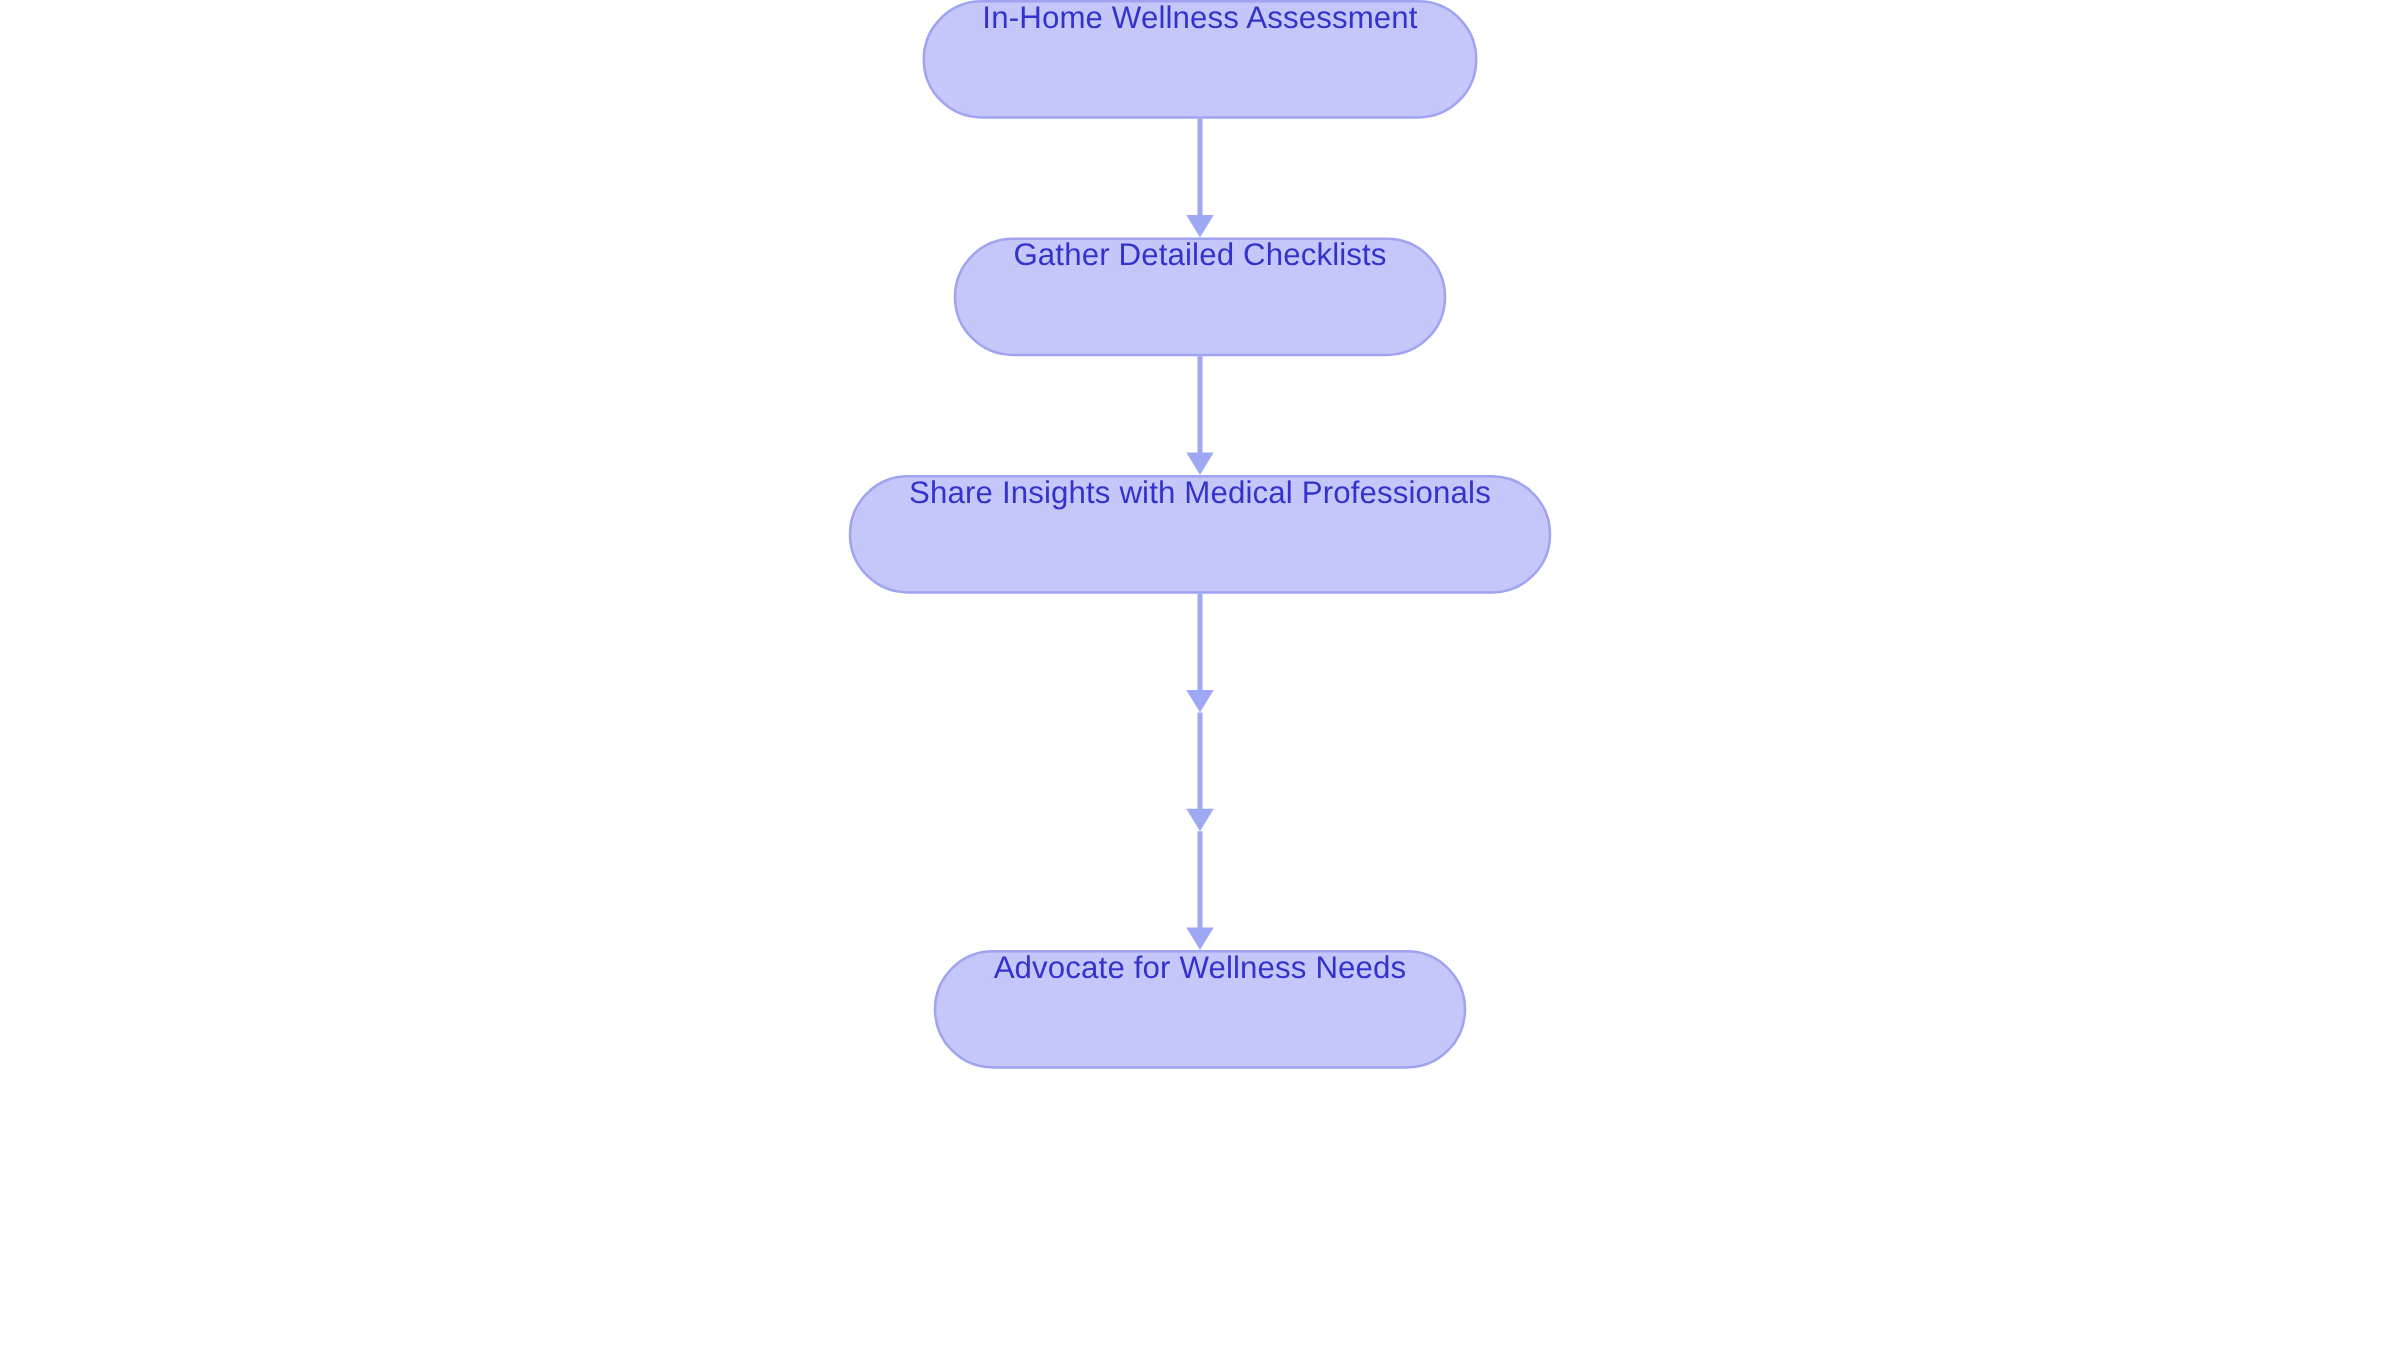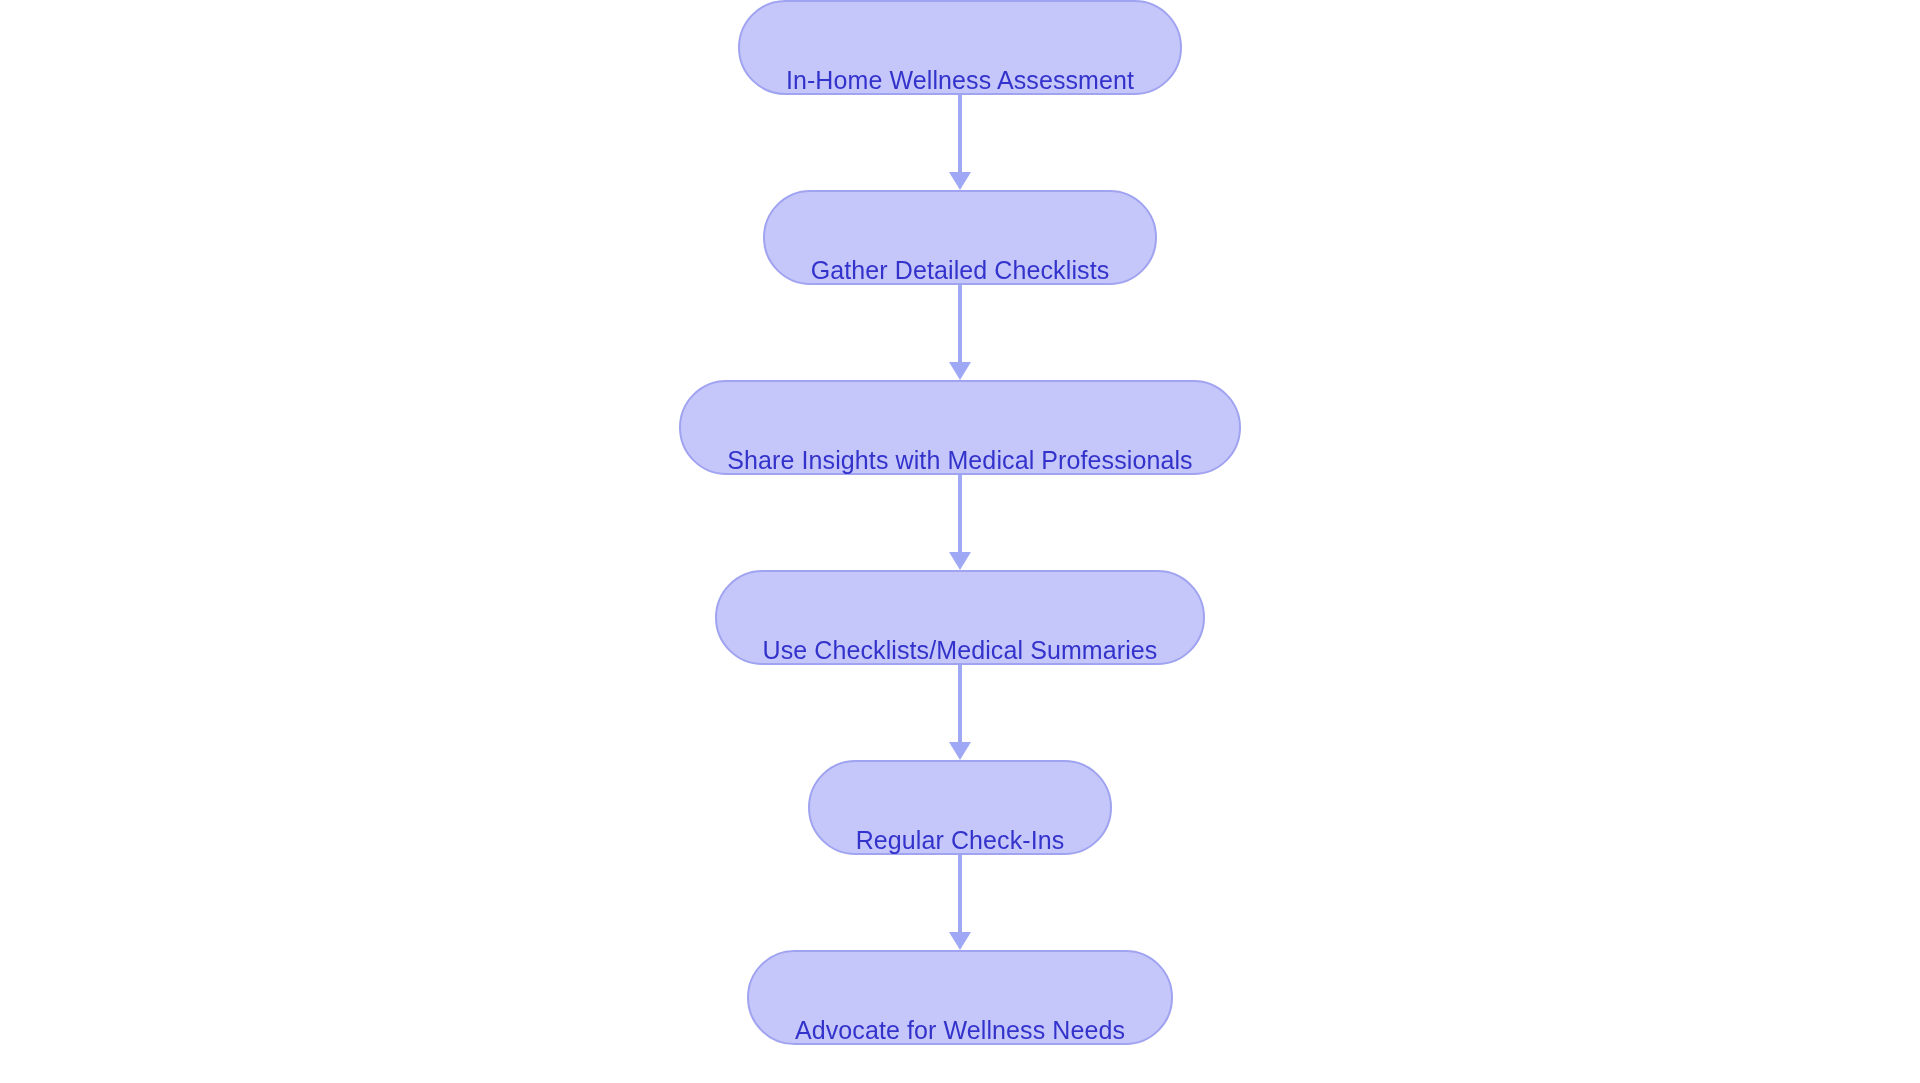"In-Home Wellness Assessment" .node { align-items: flex-end -> flex-start }
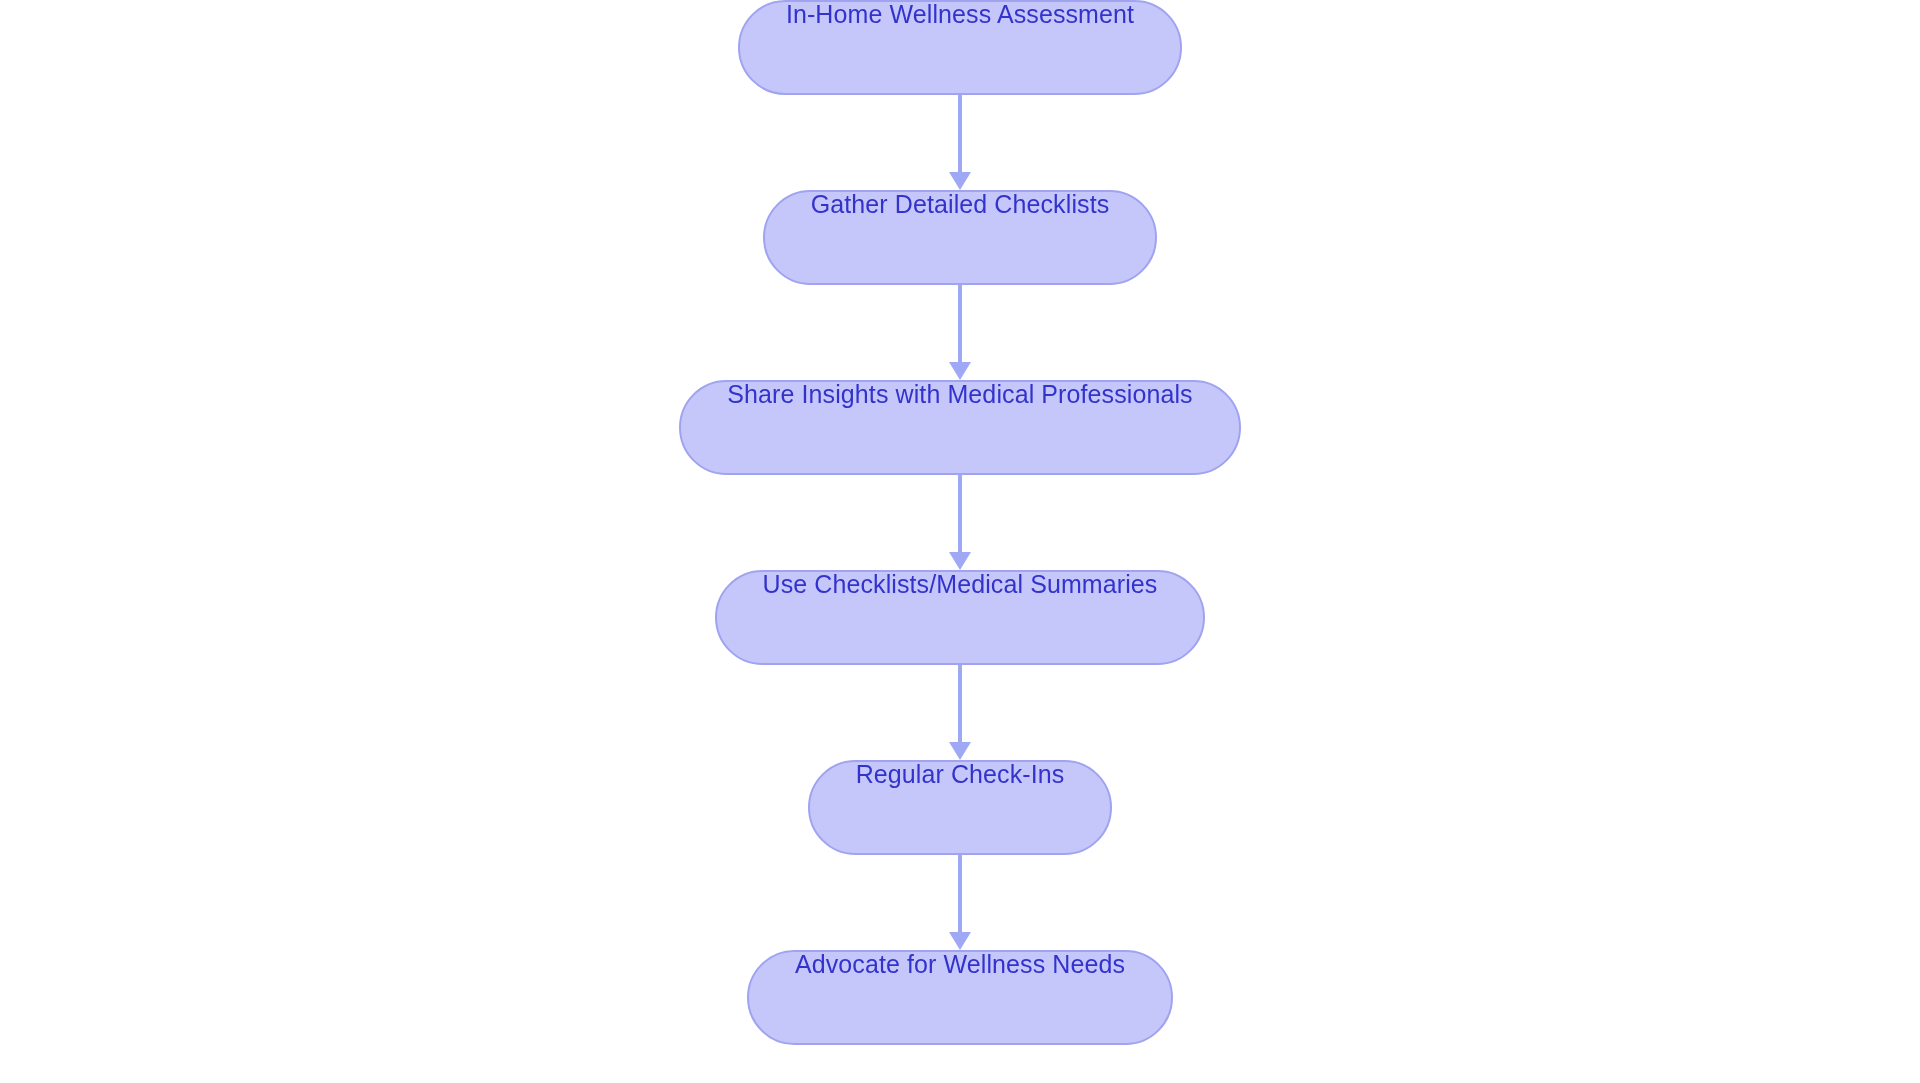"Use Checklists/Medical Summaries" div.node { html: <div> <span>Use Checklists/Medical Summaries</span> </div> -> none }
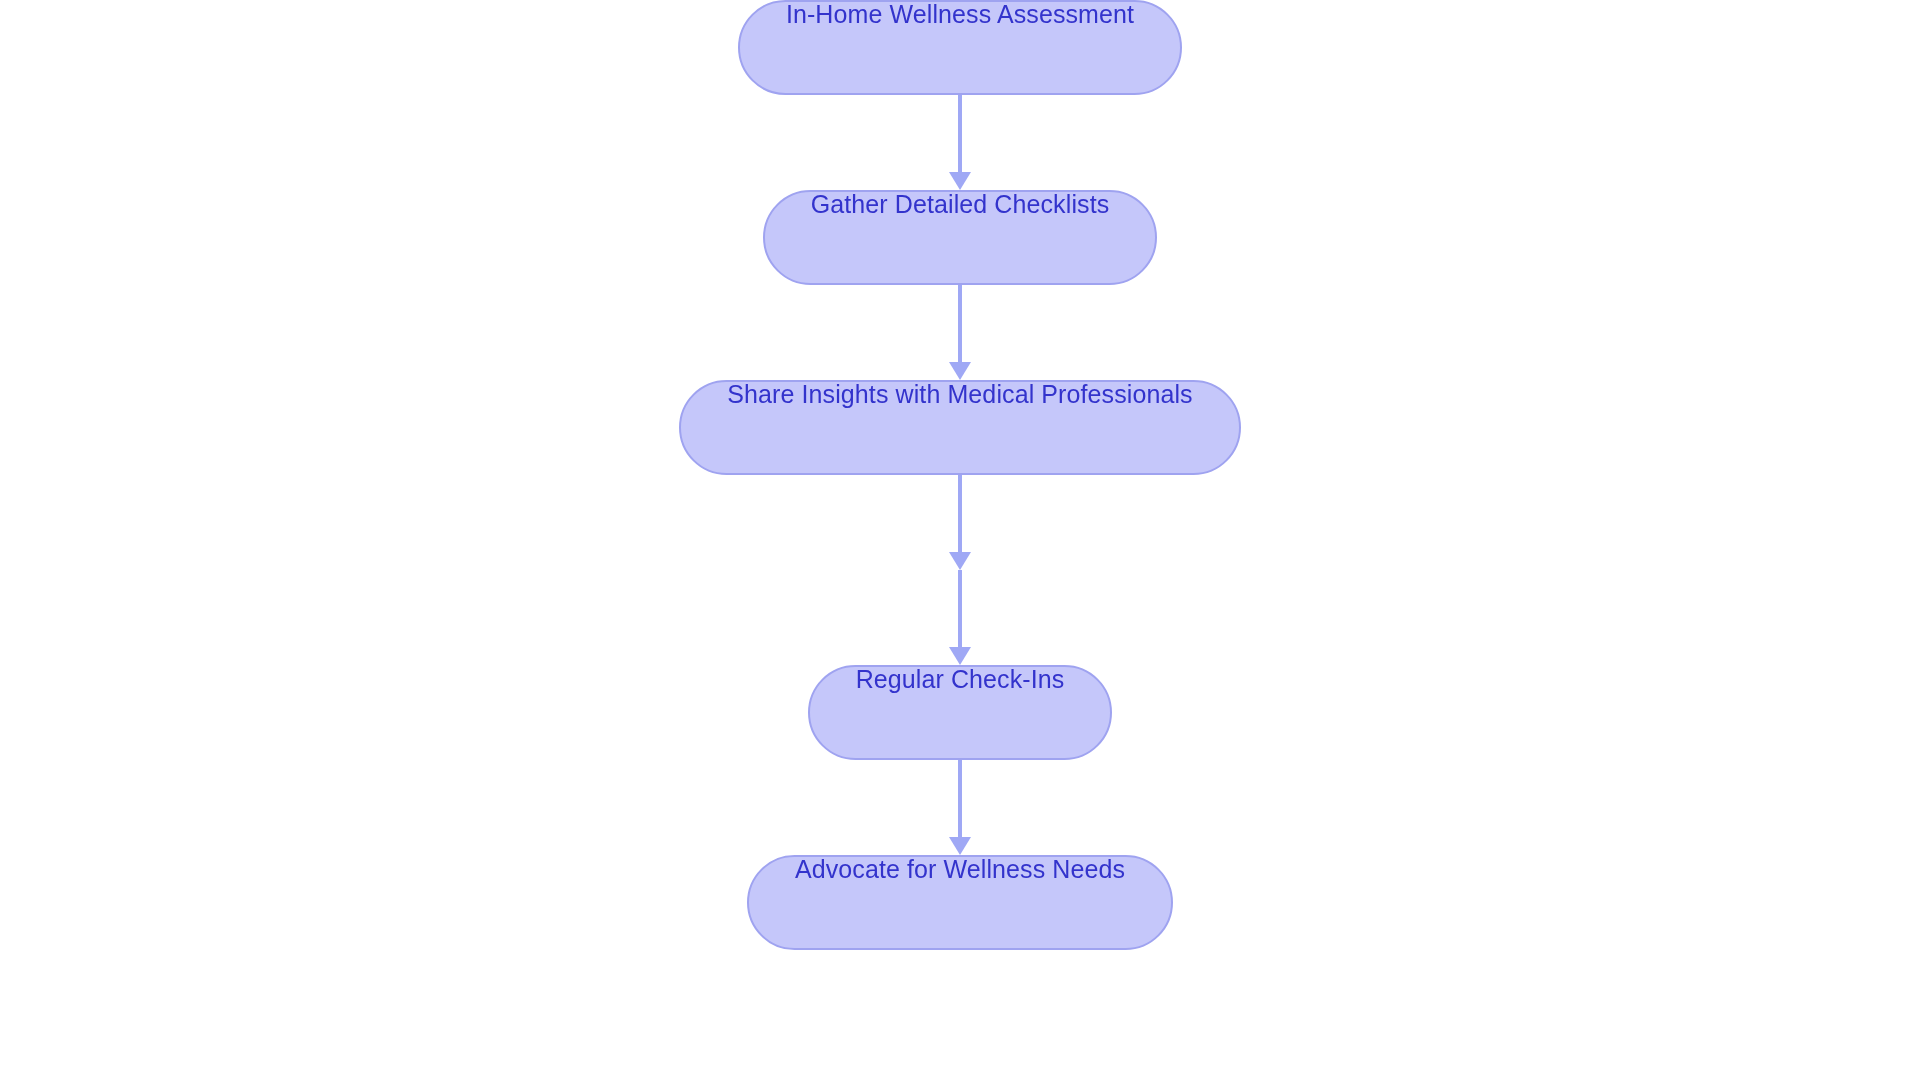"Regular Check-Ins" div.node { html: <div> <span>Regular Check-Ins</span> </div> -> none }
